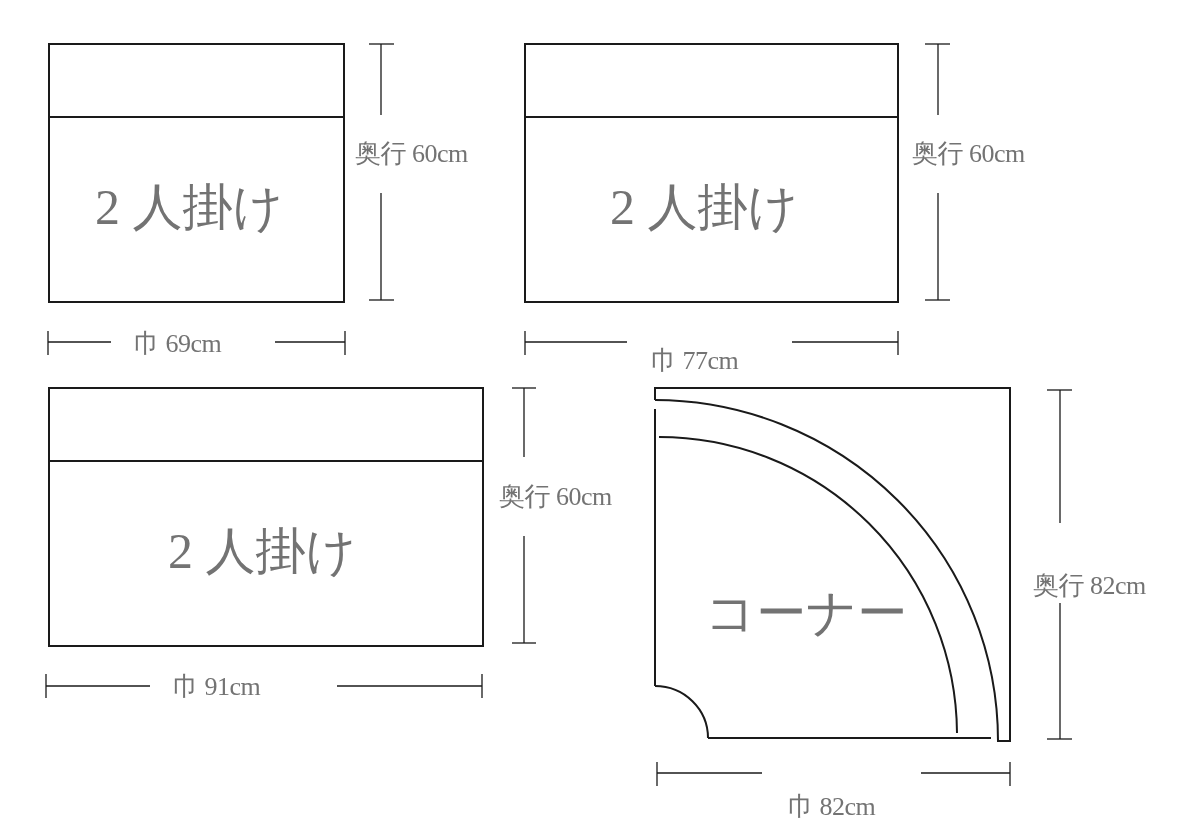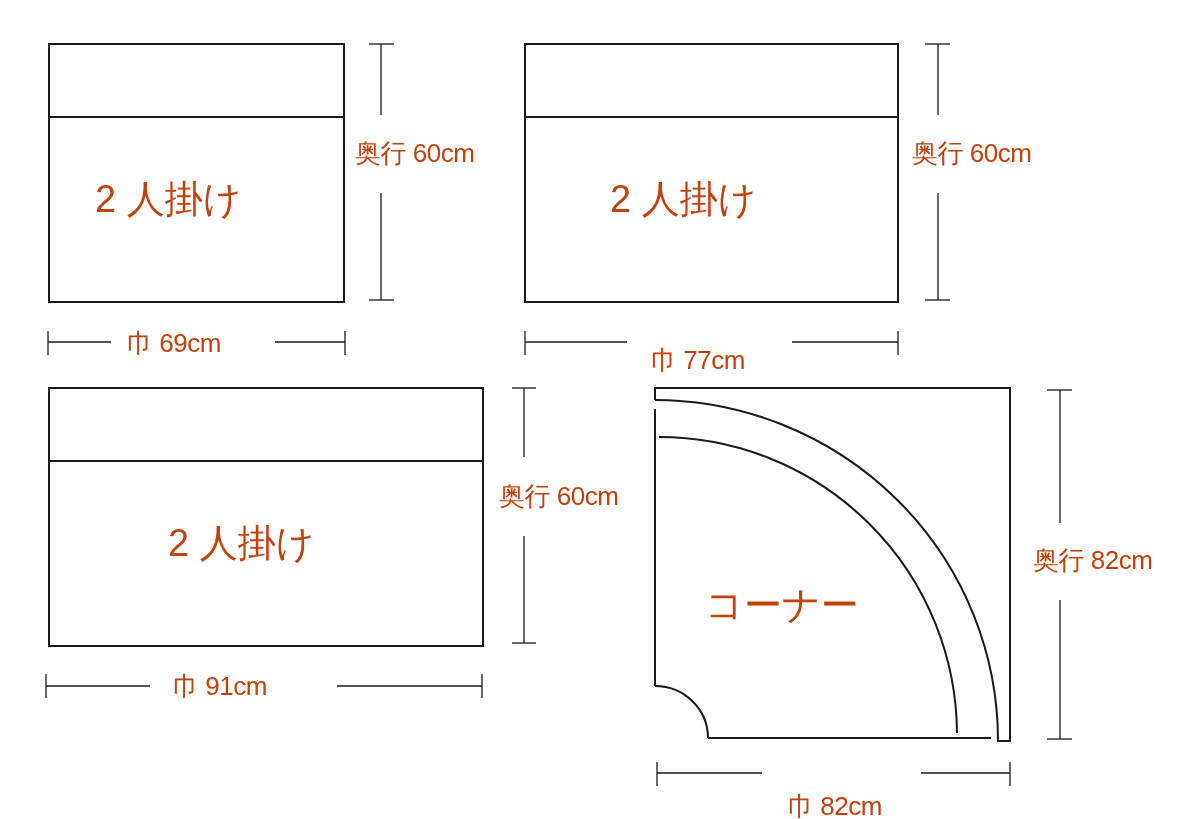"奥行 60cm" .lbl { color: #c2410c -> #737373; font-family: Liberation Sans, sans-serif -> Liberation Serif, serif }
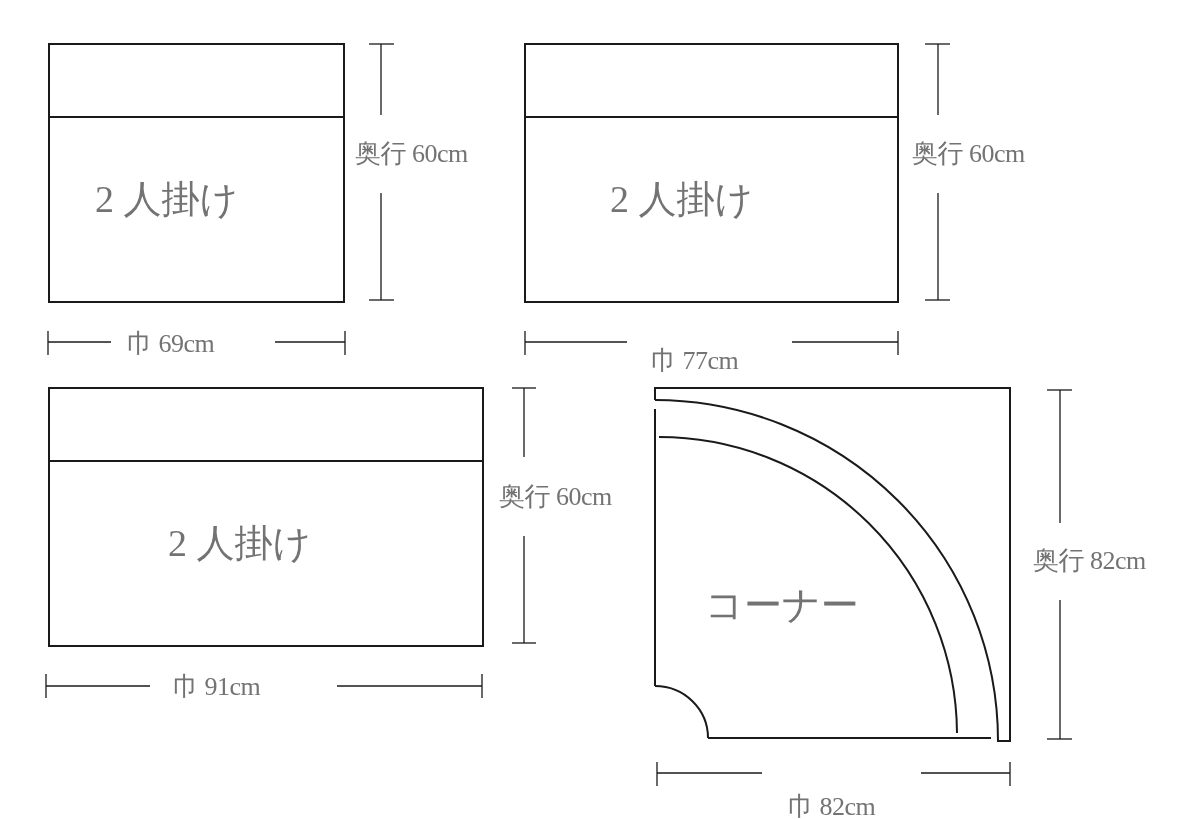"2 人掛け" .big { font-size: 38px -> 50px }
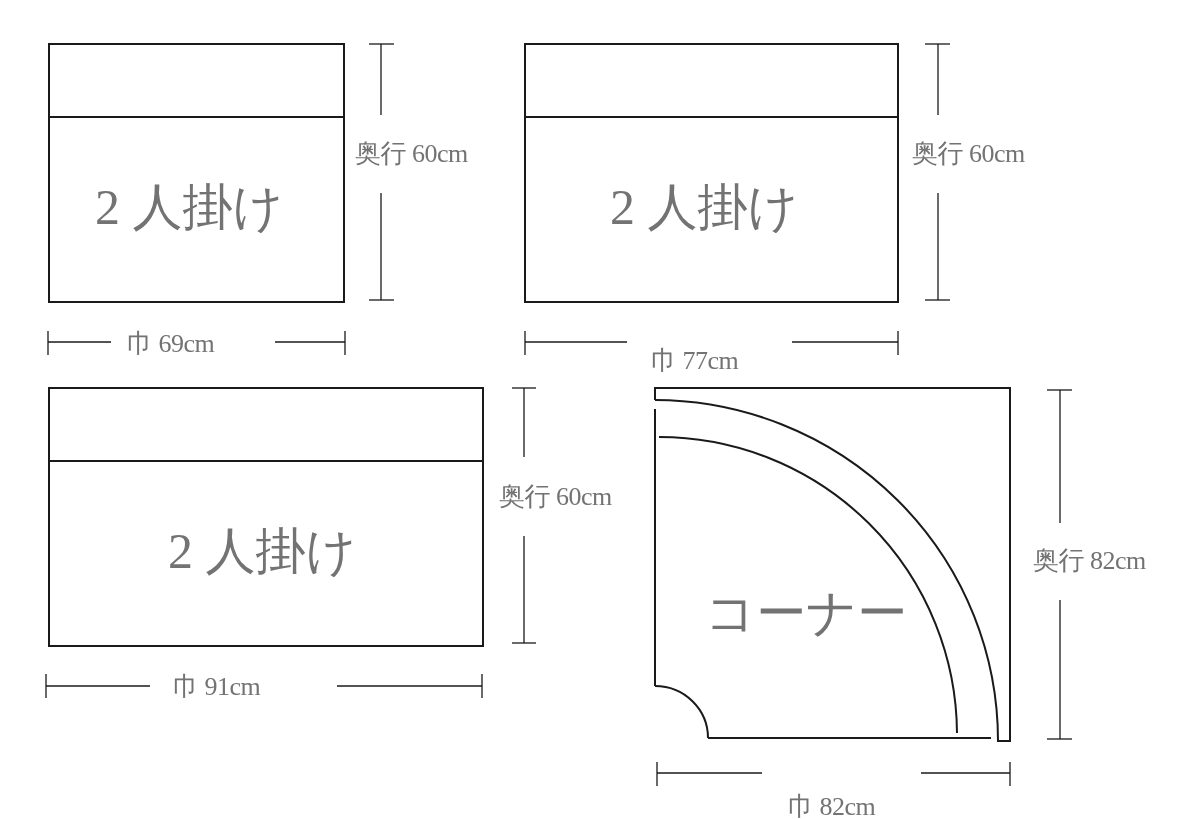"巾 69cm" div.lbl { left: 125px -> 132px }
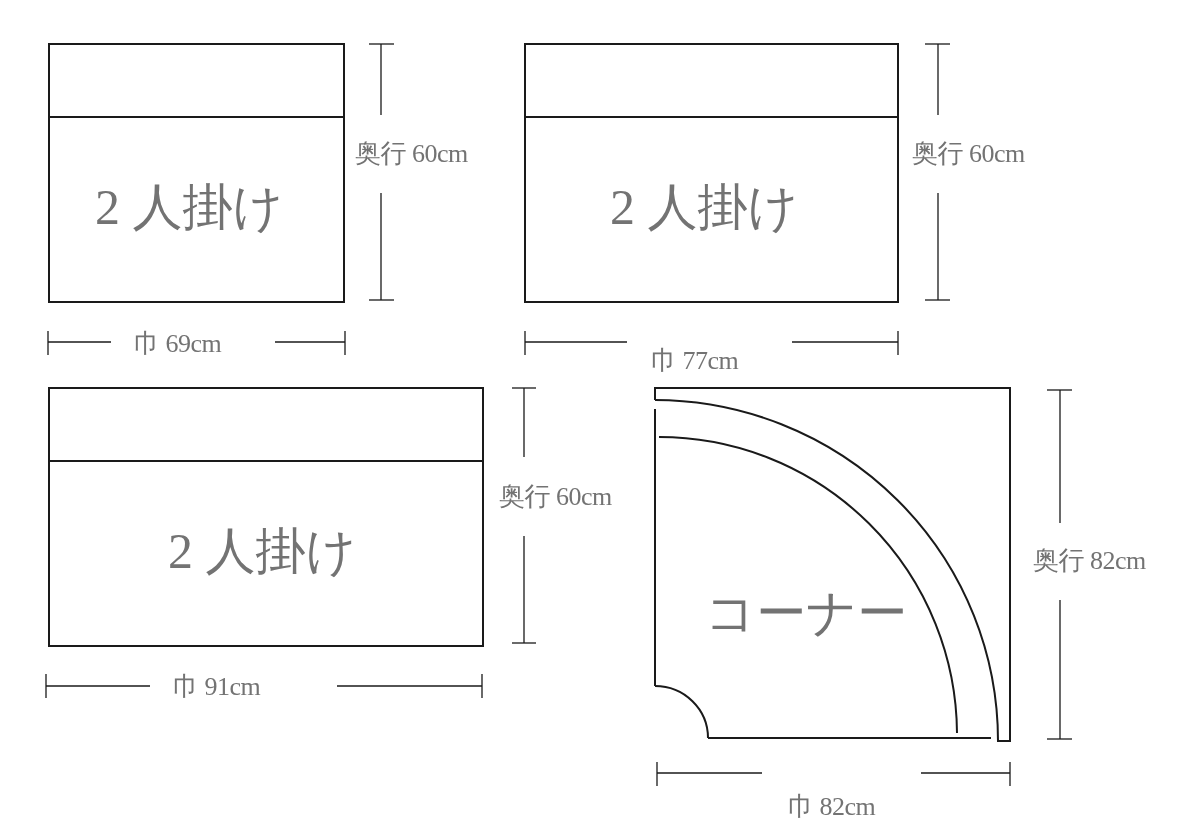"奥行 82cm" div.lbl { top: 543px -> 568px }
